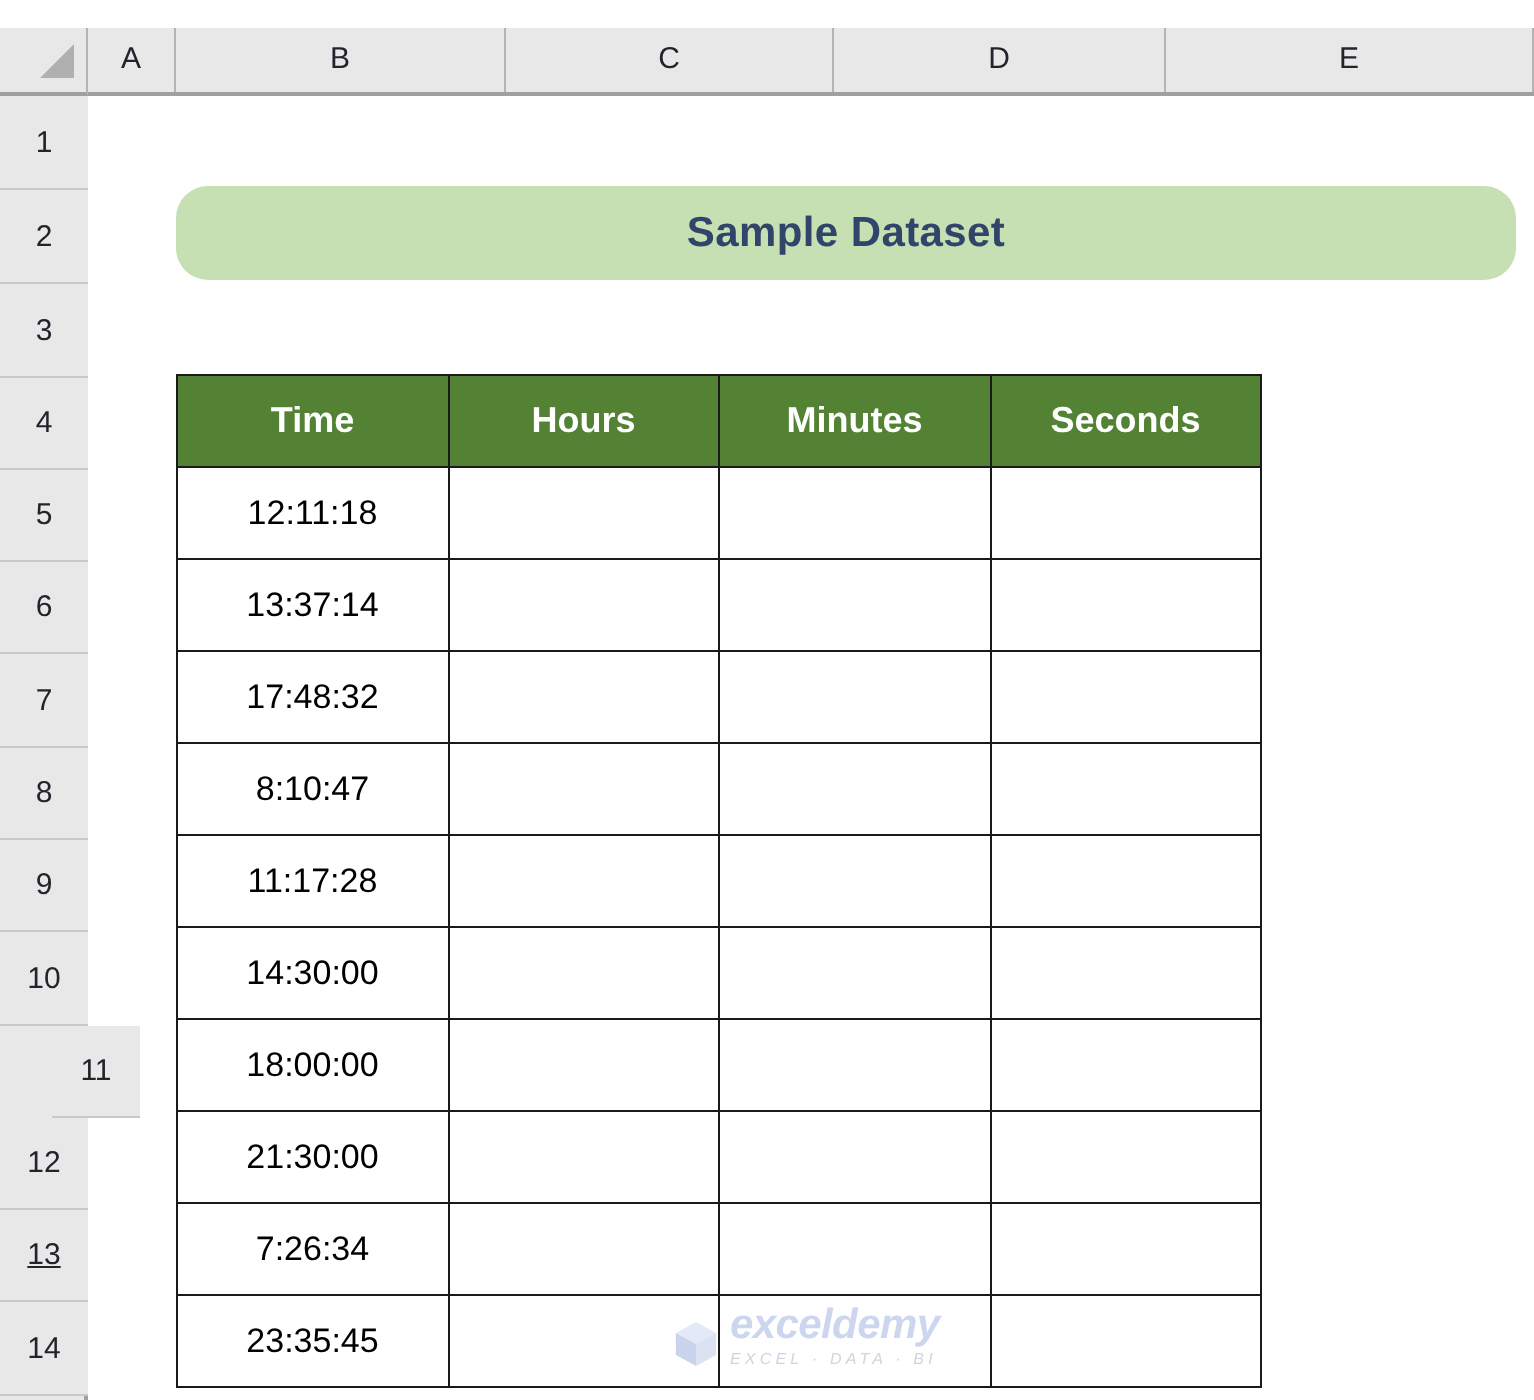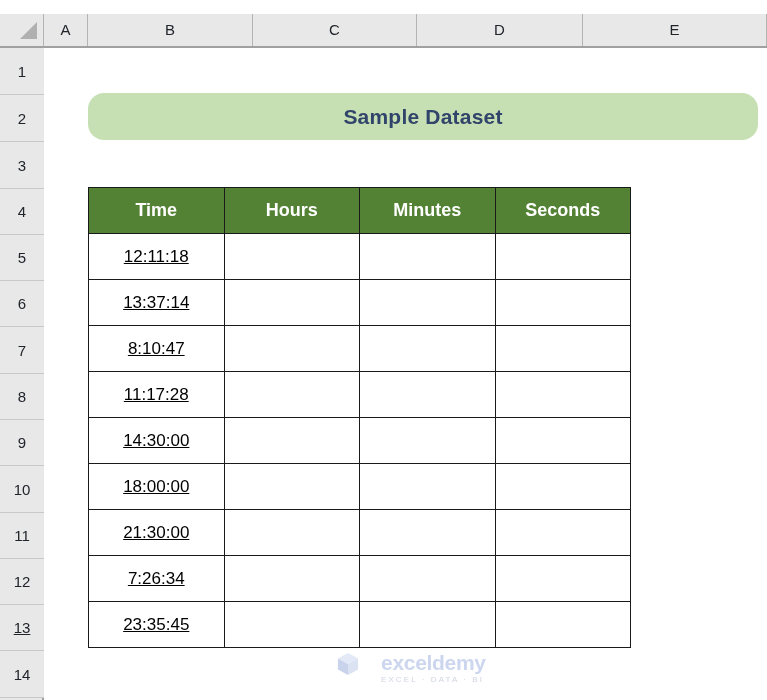"12:11:18" td.time-cell { text-decoration: underline -> none }
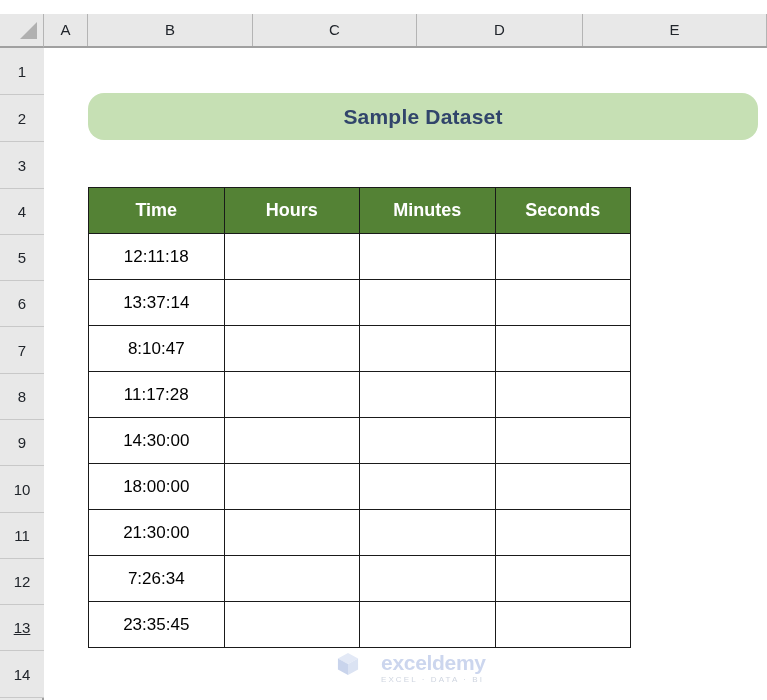"17:48:32" tr { html: none -> <tr> <td>17:48:32</td> <td></td> <td></td> <td></td> </tr> }
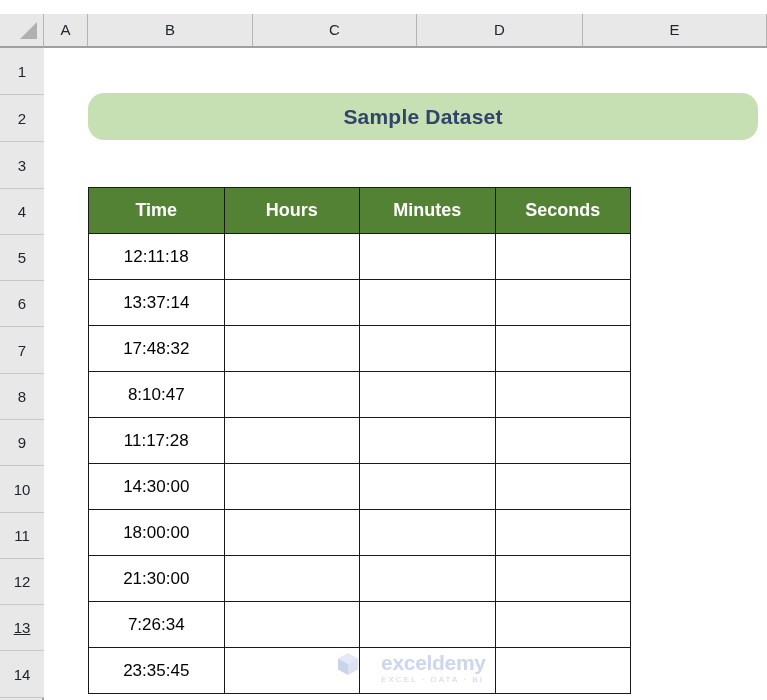"11" div.row-head { margin-left: none -> 26px }
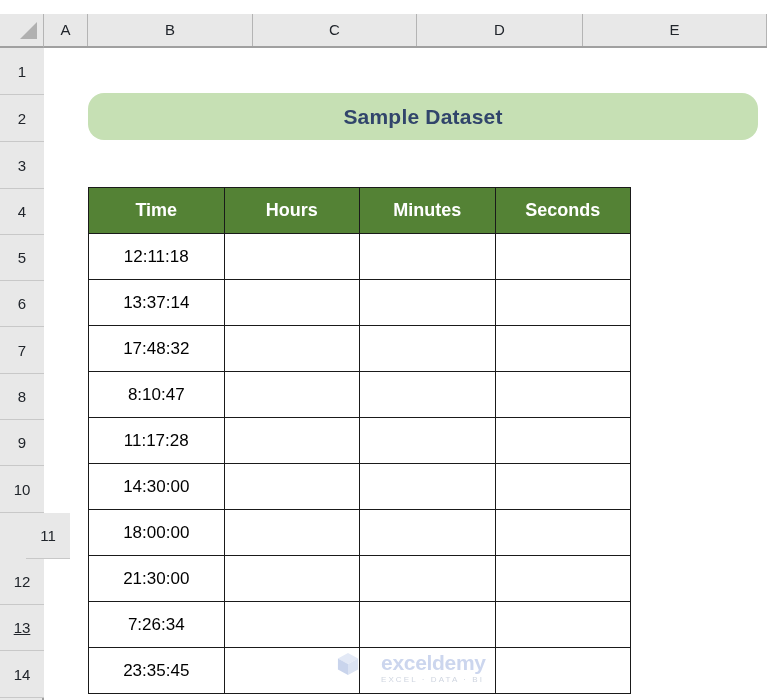"exceldemy" #watermark { align-items: flex-start -> flex-end; font-style: none -> italic; gap: 22px -> 6px }
